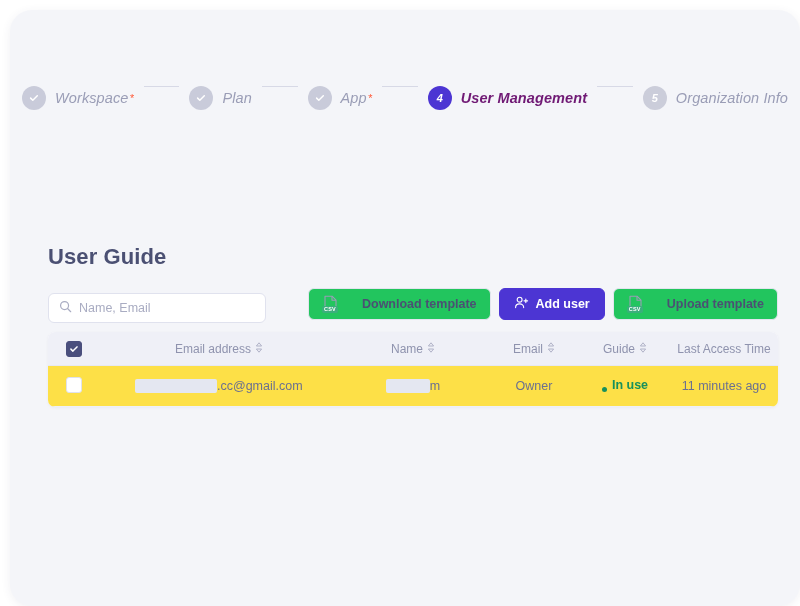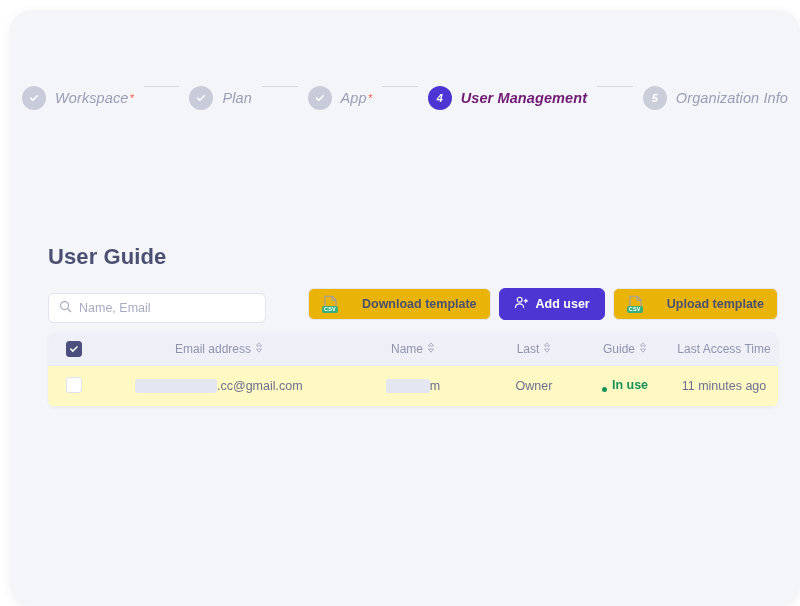"Download template" .btn-white { background: #eab308 -> #22c55e }
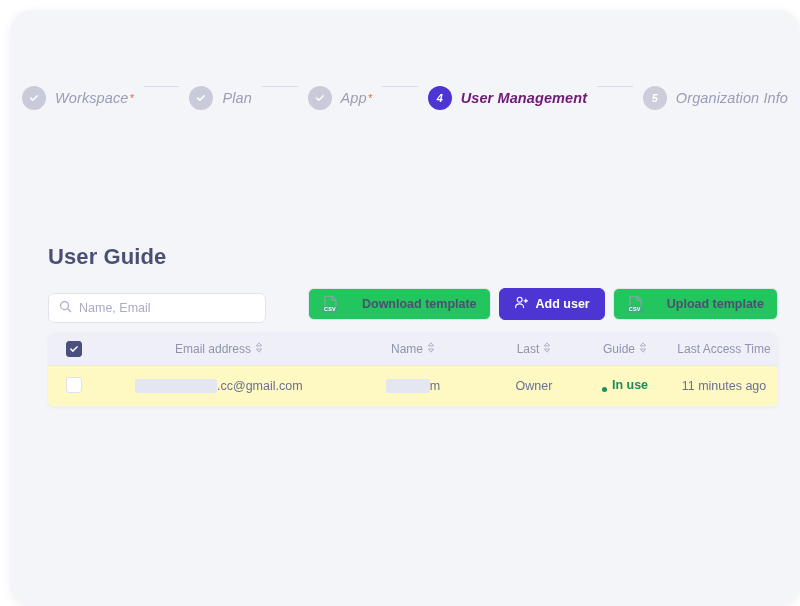"Last" span { text: Last -> Email }
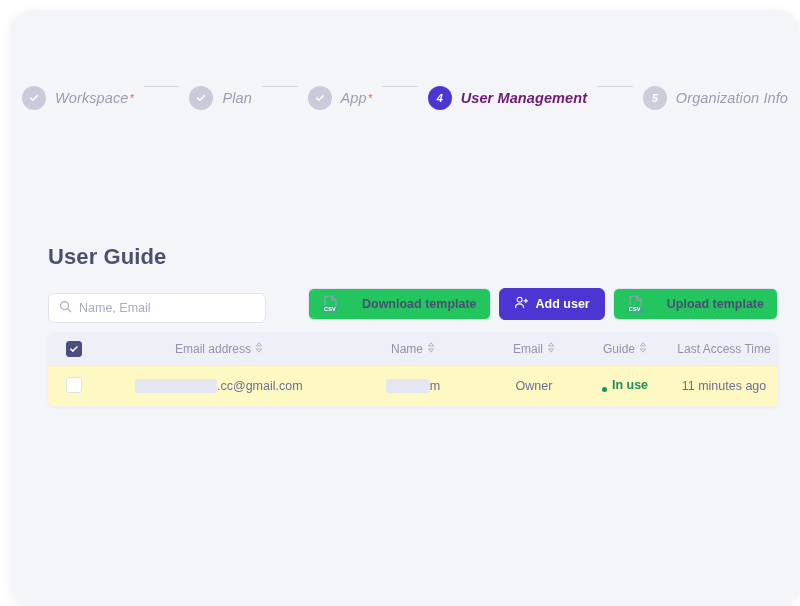".cc@gmail.com" tbody td { background: #fef9c3 -> #fde047 }
